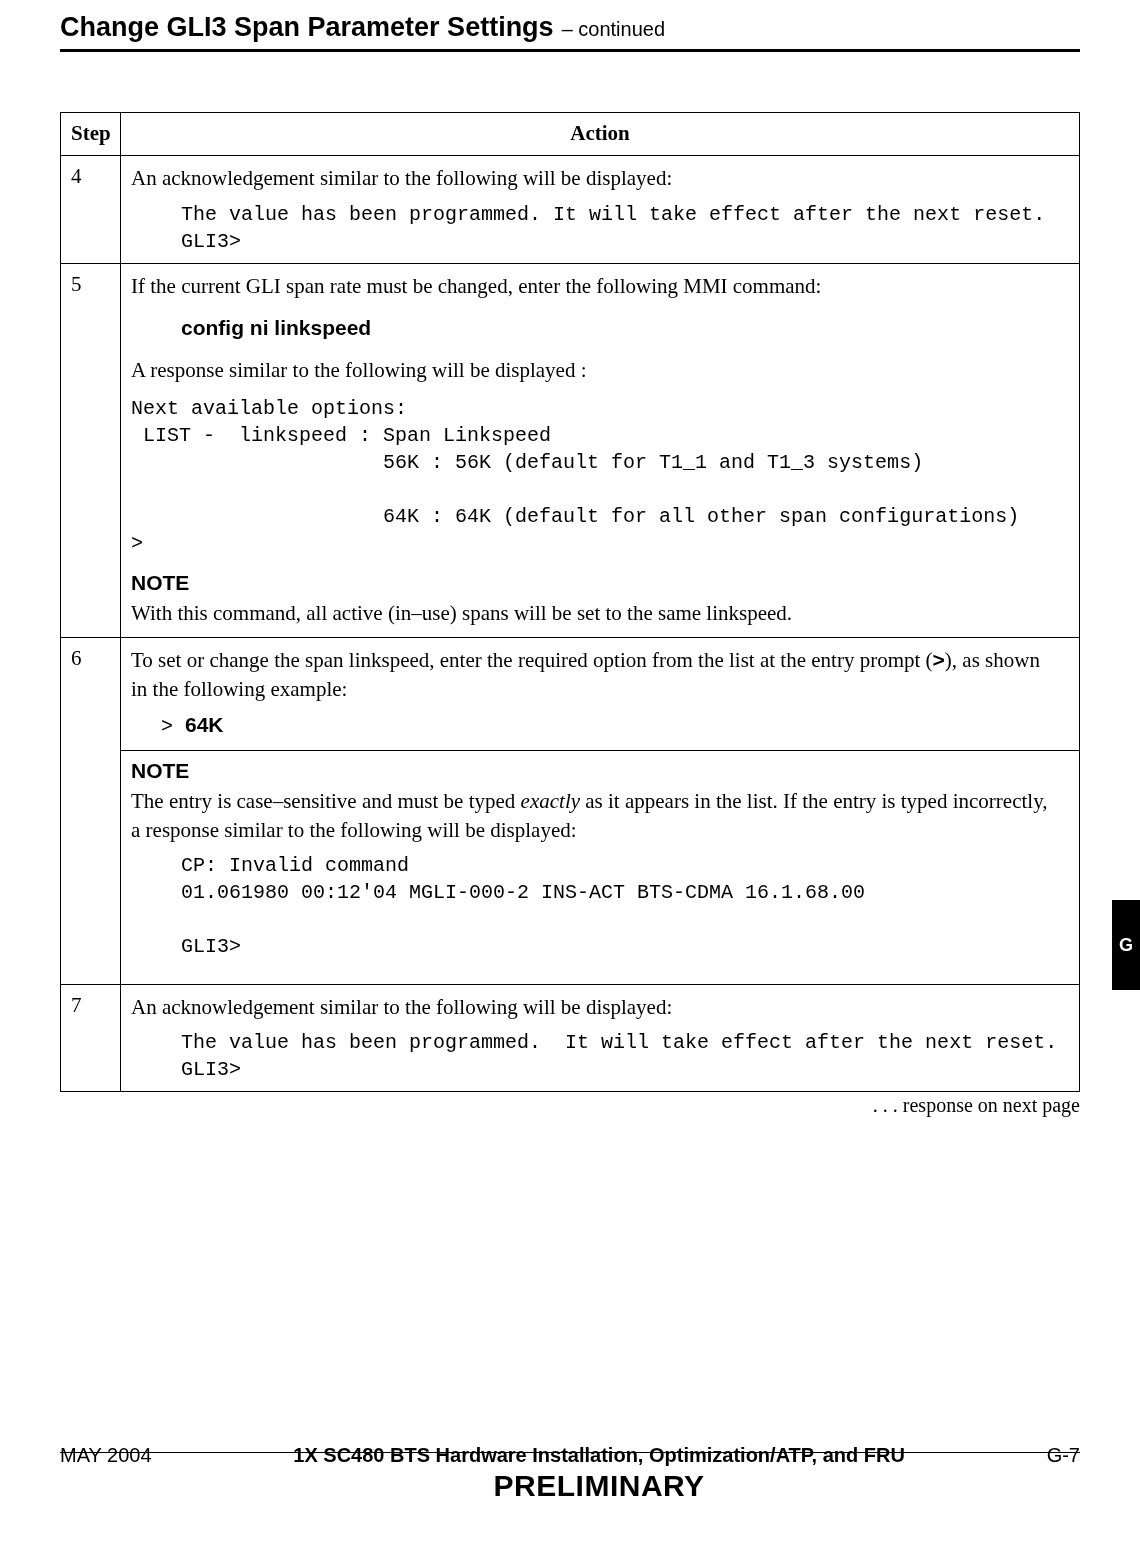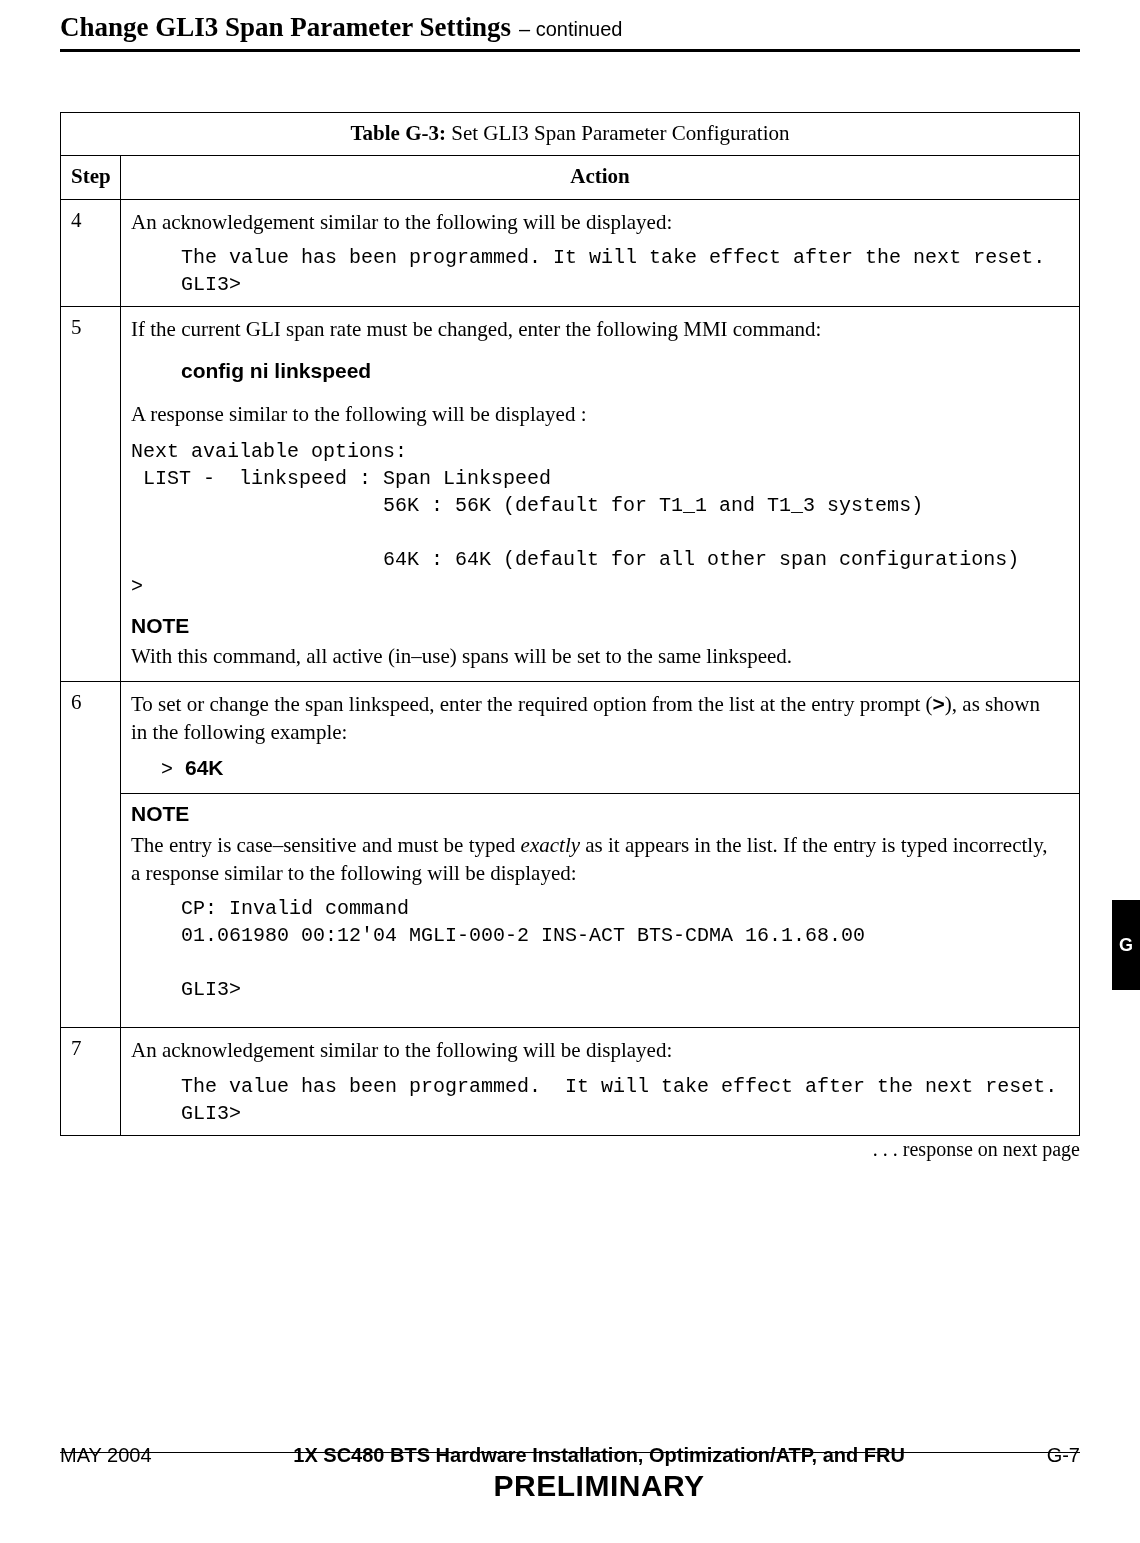"Change GLI3 Span Parameter Settings" .heading-title { font-family: Liberation Serif, serif -> Liberation Sans, sans-serif }
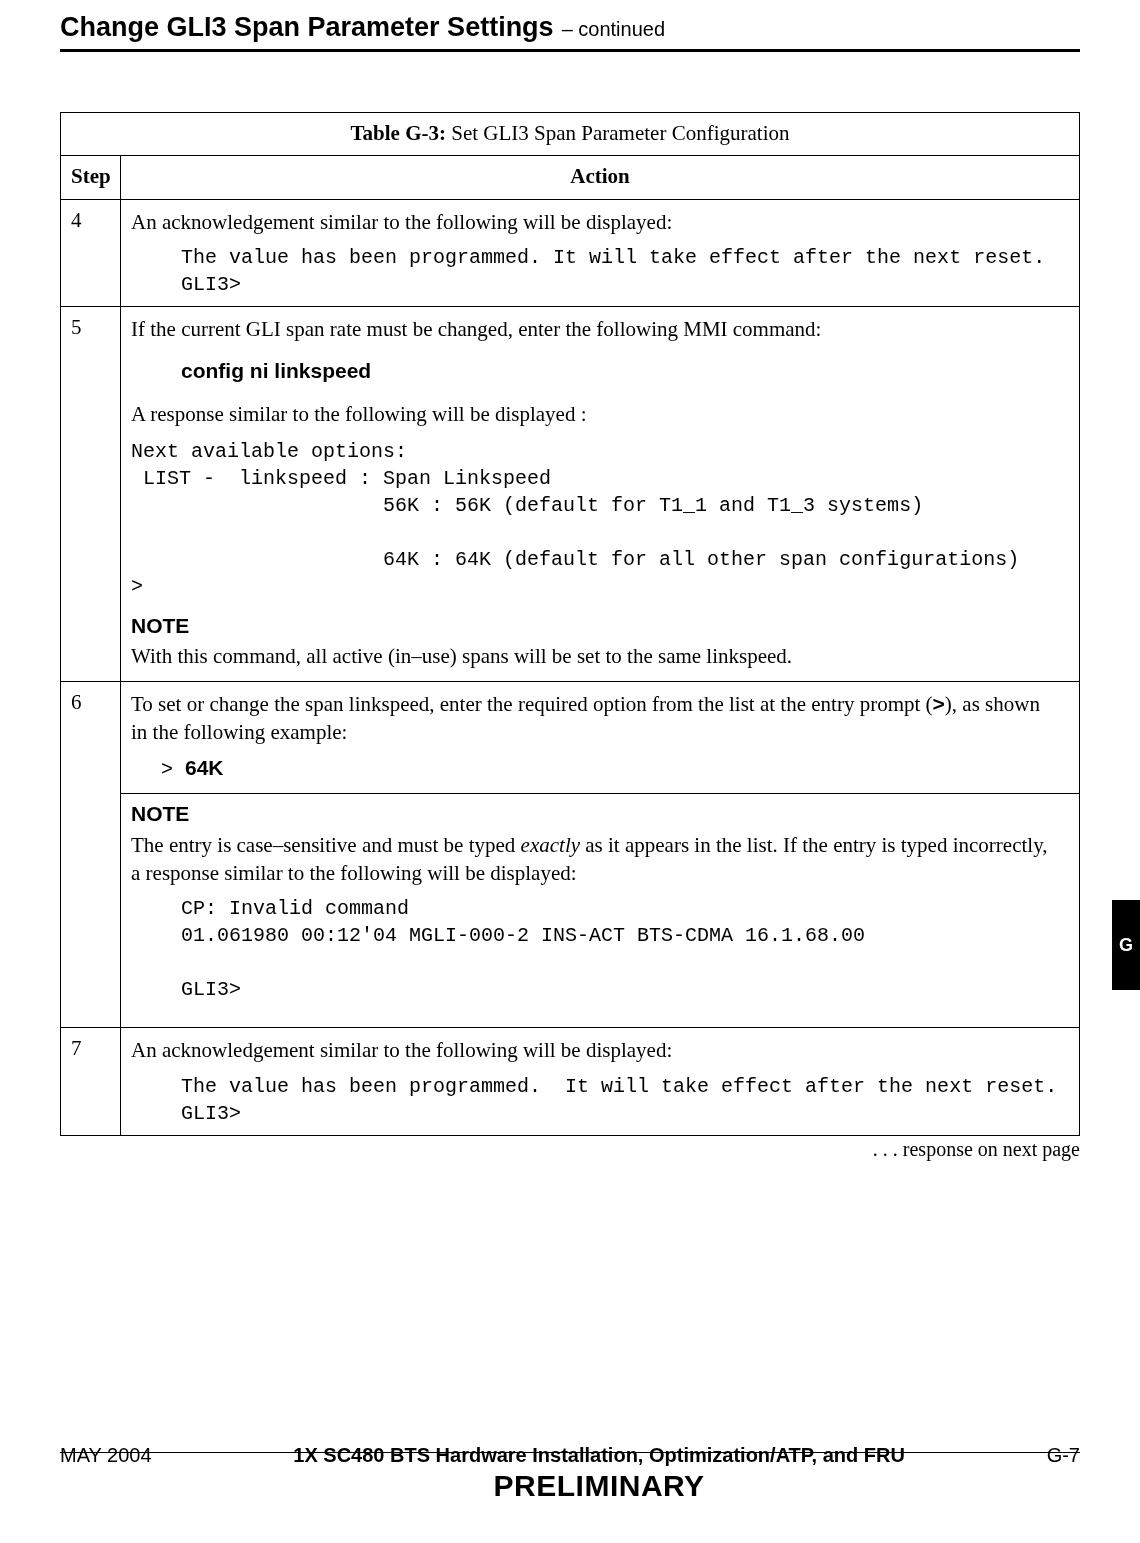"Table G-3: Set GLI3 Span" tr { html: <tr> <td> <span>Table G-3:</span><span> Set GLI3 Span Parameter Configuration</span> </td> </tr> -> none }
